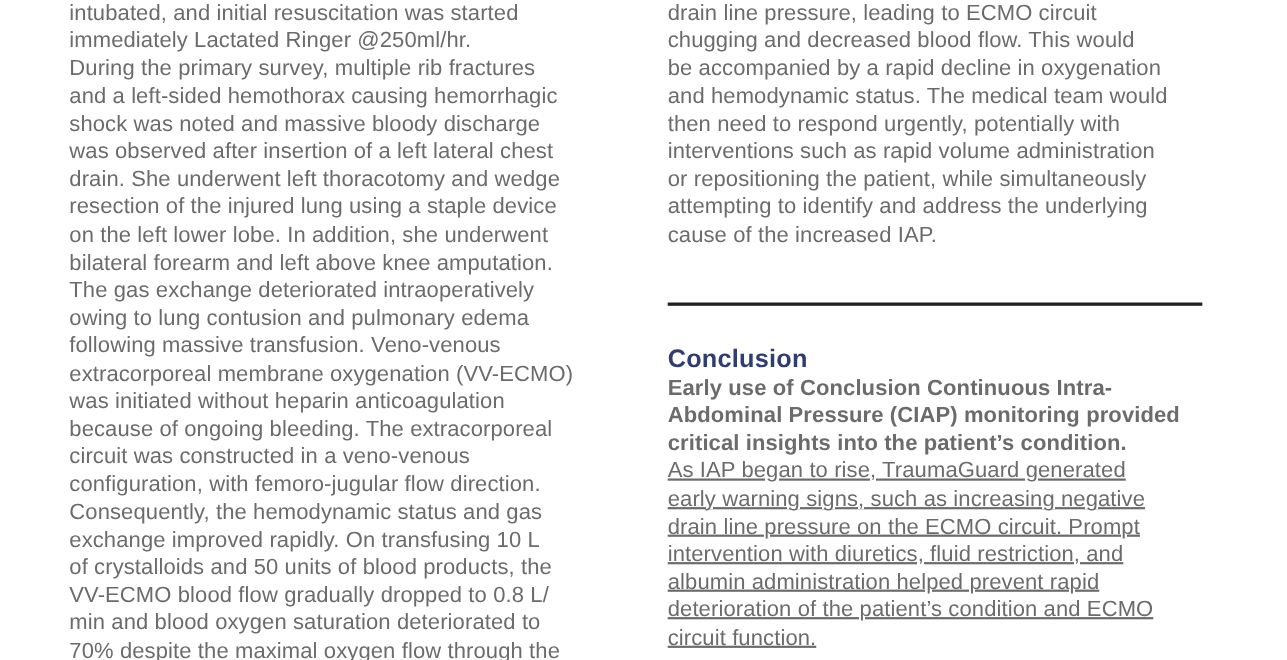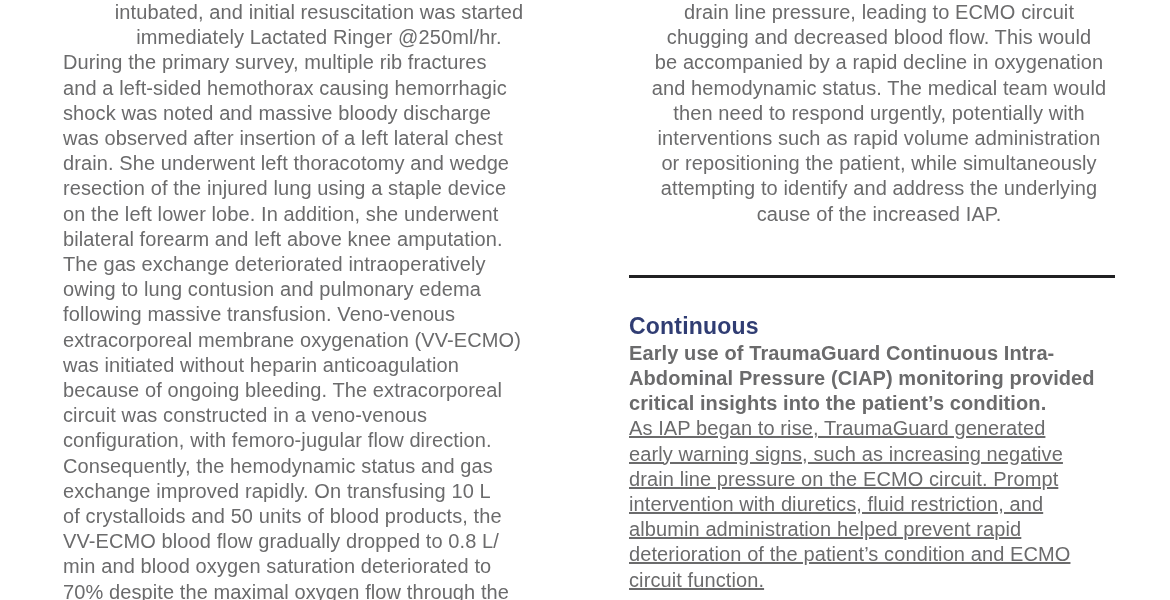"intubated, and initial resuscitation was" .clip-top { text-align: center -> none }
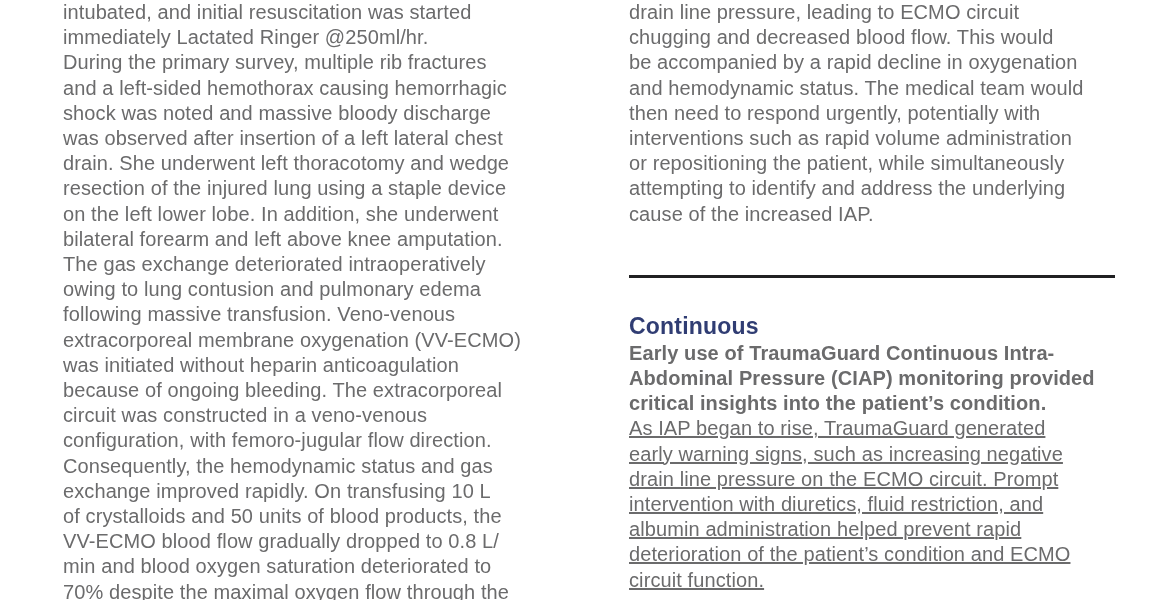"drain line pressure, leading to" .col-right { left: 629px -> 607px }
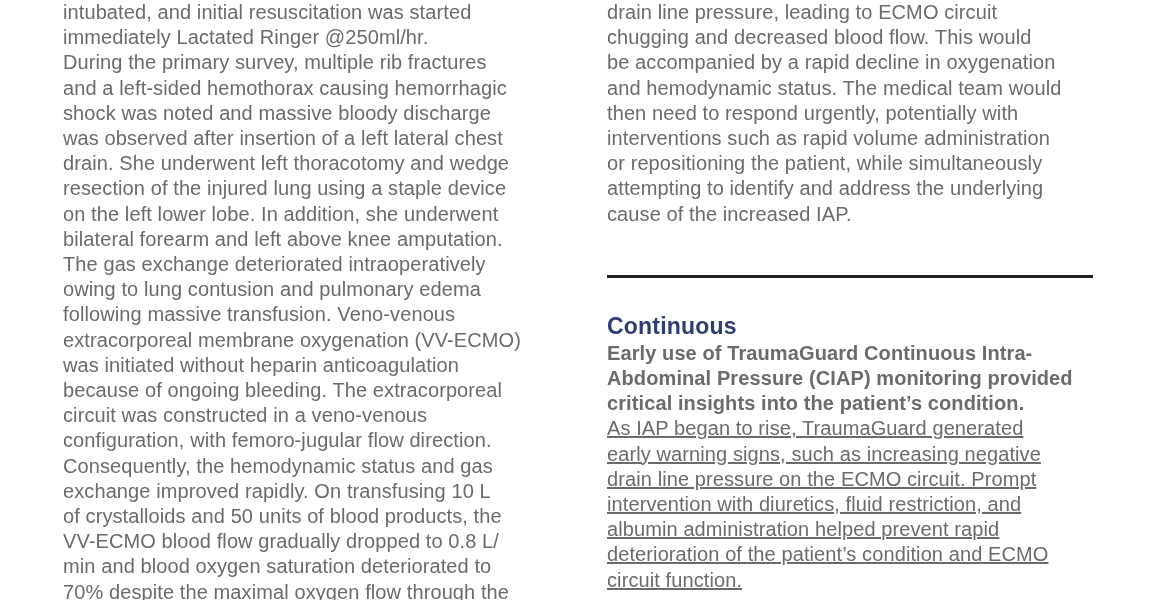"Continuous" h2.heading { text: Continuous -> Conclusion }
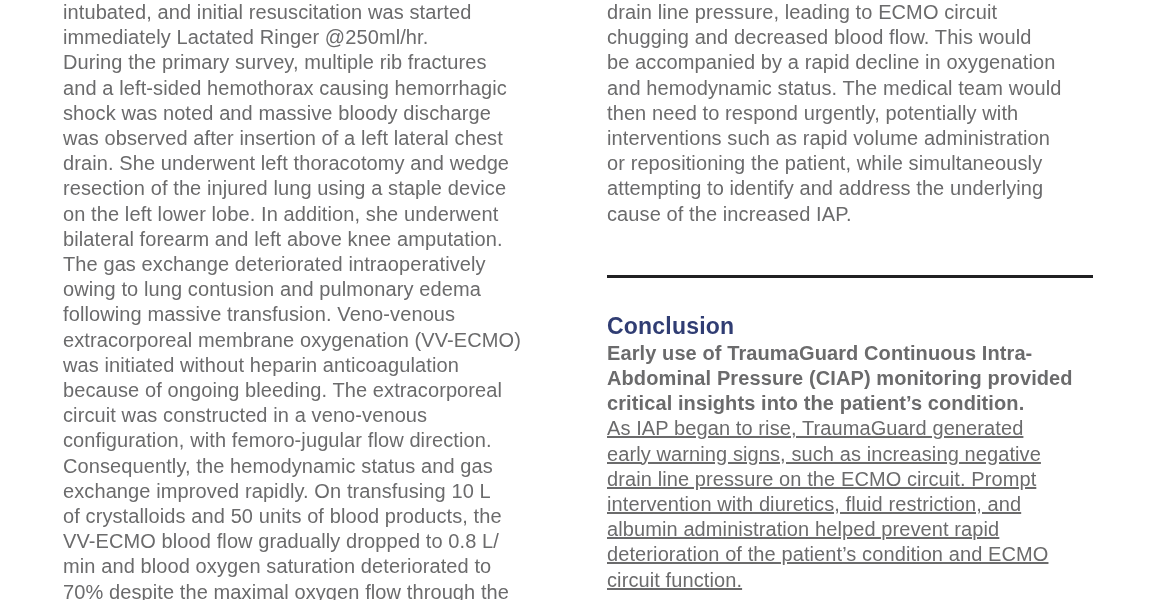"Early use of TraumaGuard Continuous" p.body { text: TraumaGuard -> Conclusion }
